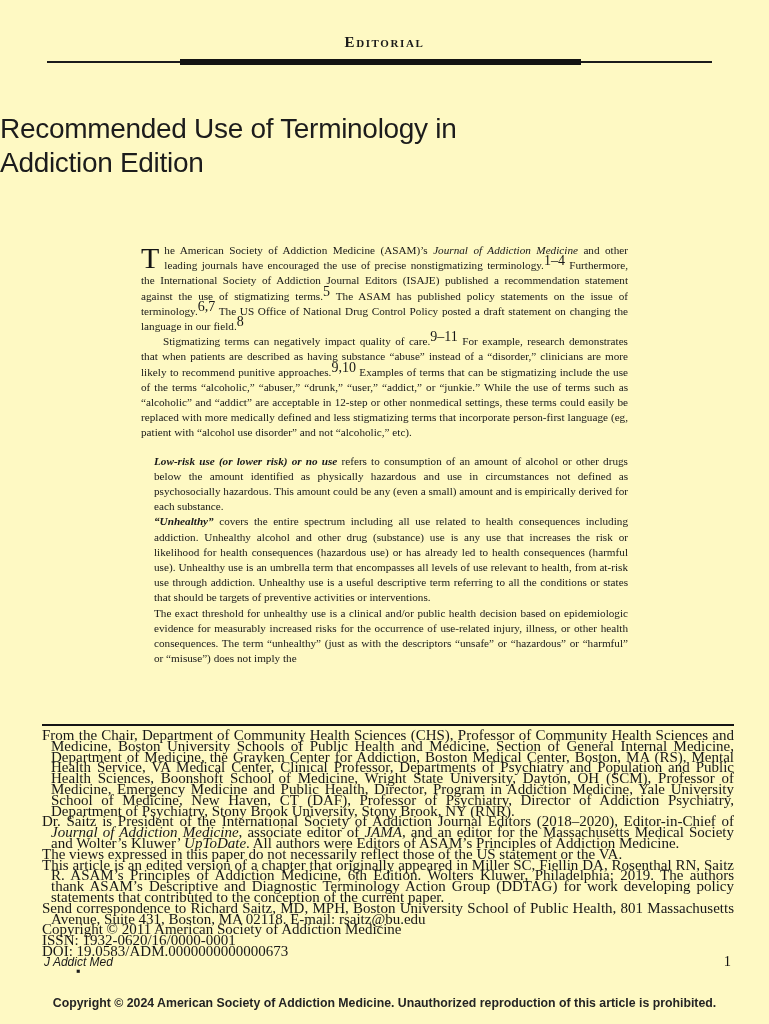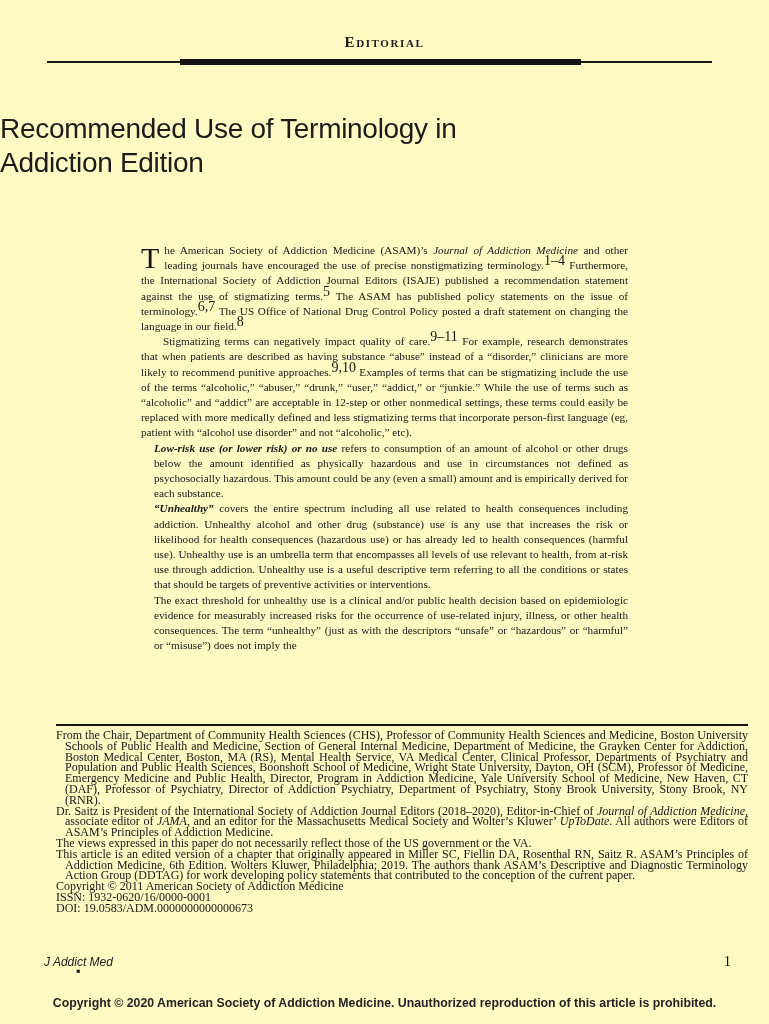"Low-risk use (or lower risk)" .list { margin-top: none -> 13px }
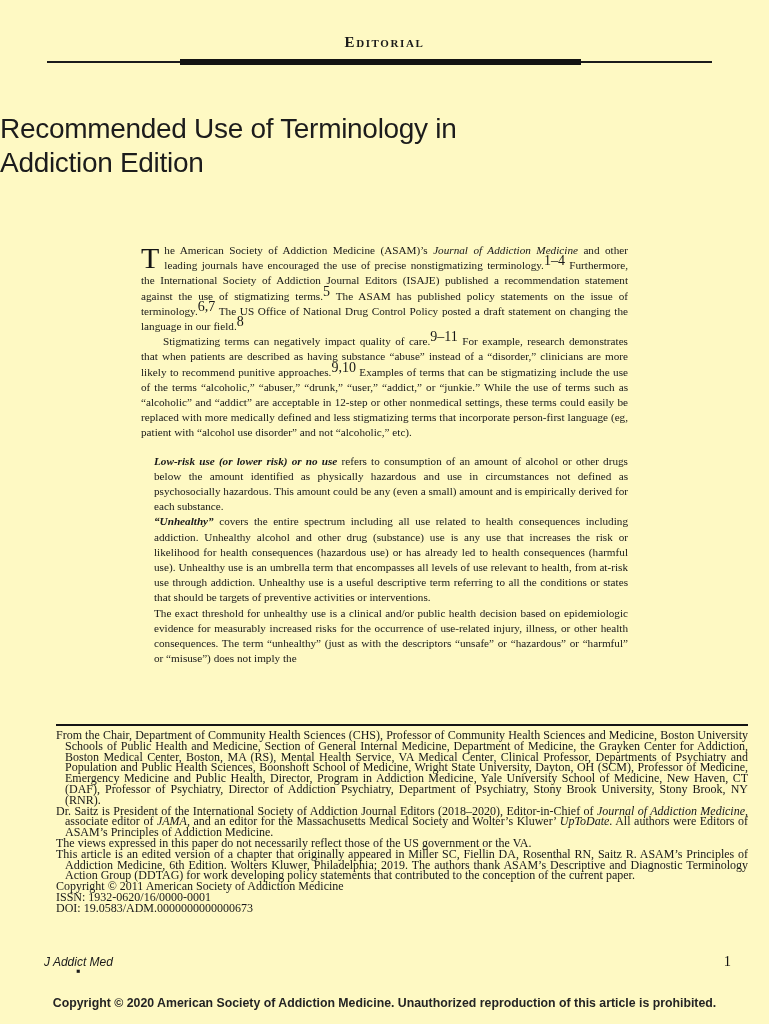"From the Chair, Department of" .footnote-block { font-size: 12px -> 15px; left: 56px -> 42px }
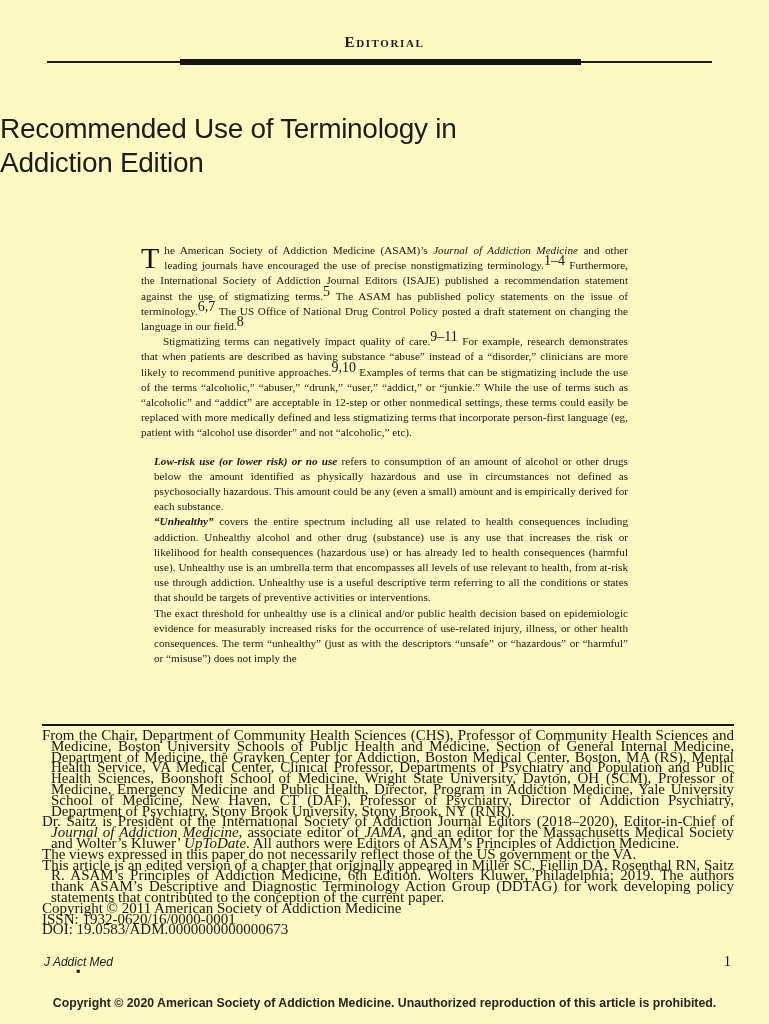"The views expressed in this" span { text: government -> statement }
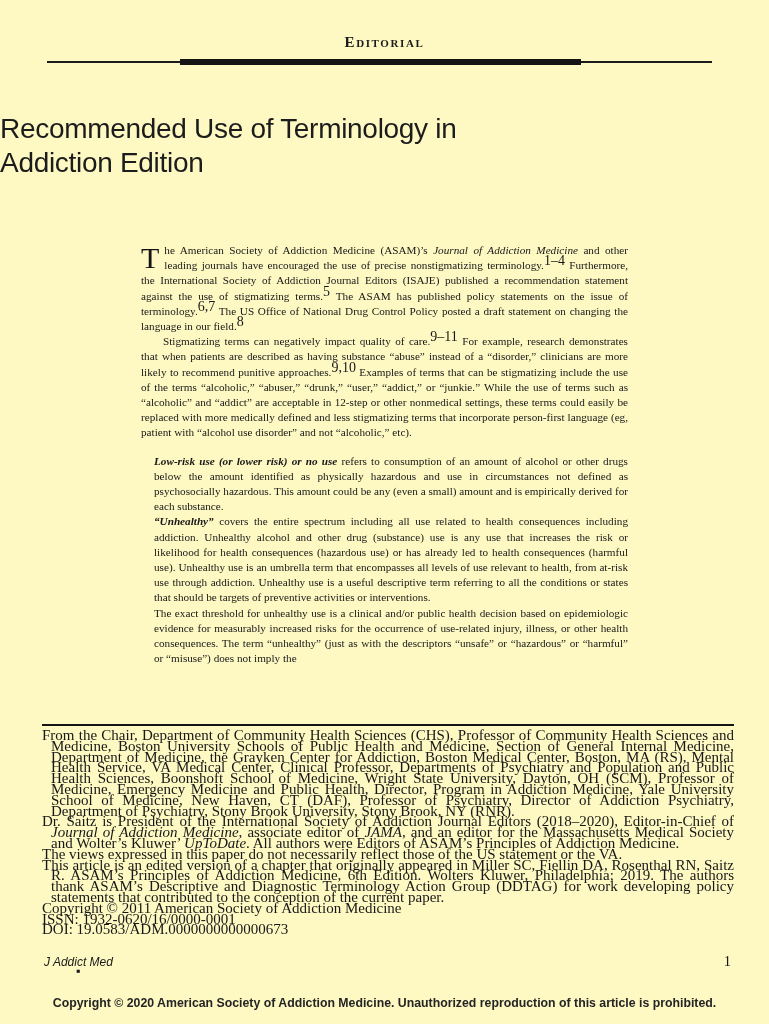"Send correspondence to Richard Saitz," div.note { html: none -> <div><span>Send correspondence to Richard Saitz, MD, MPH, Boston University School of Public Health, 801 Massachusetts Avenue, Suite 431, Boston, MA 02118. E-mail: rsaitz@bu.edu</span></div> }
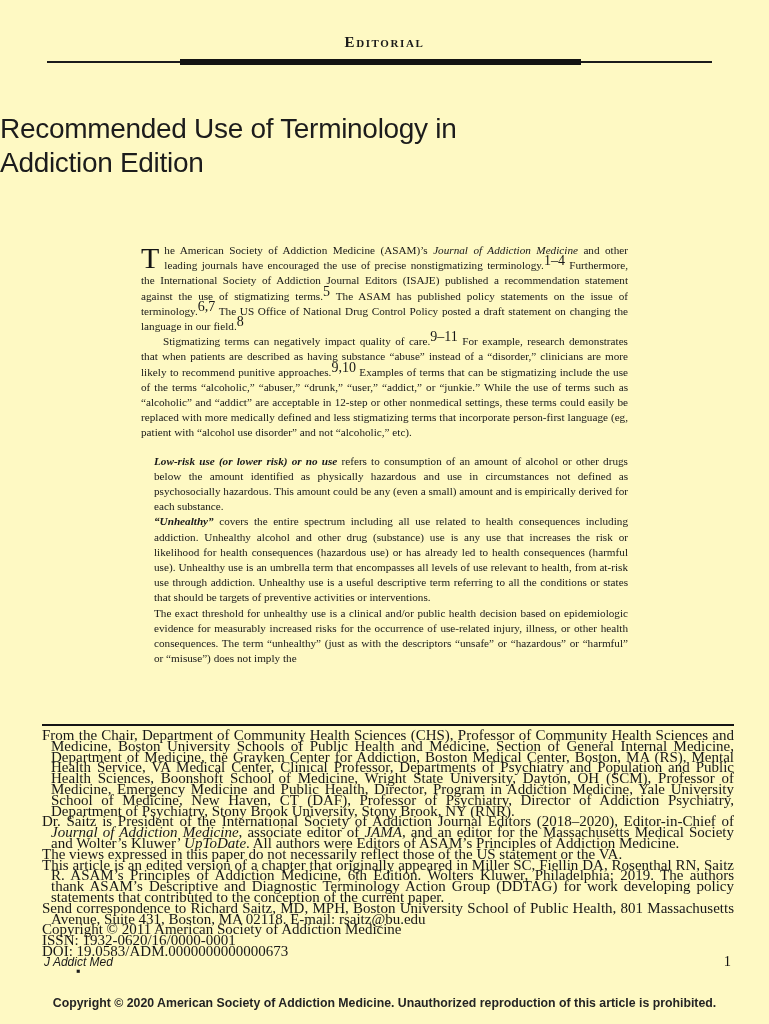"Copyright © 2020 American Society" div.bottom-notice { text: 2020 -> 2024 }
